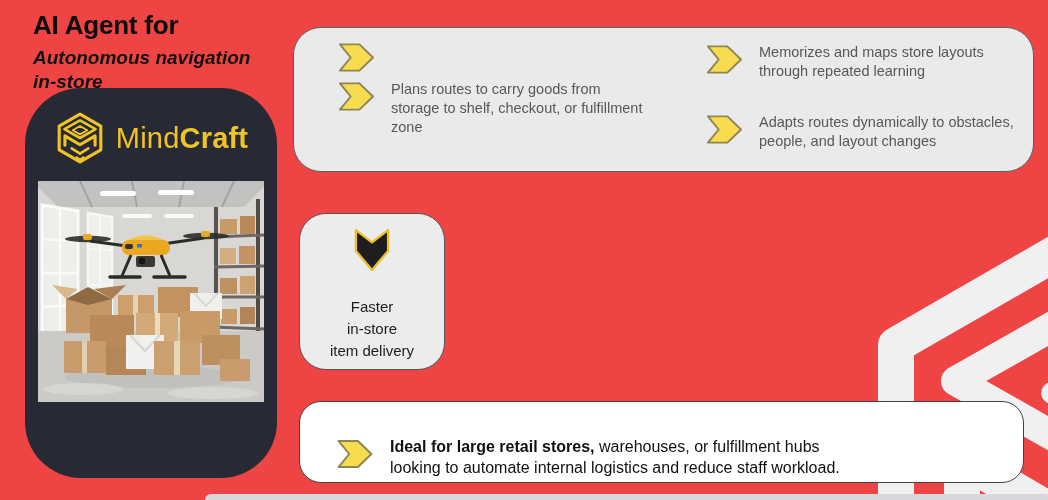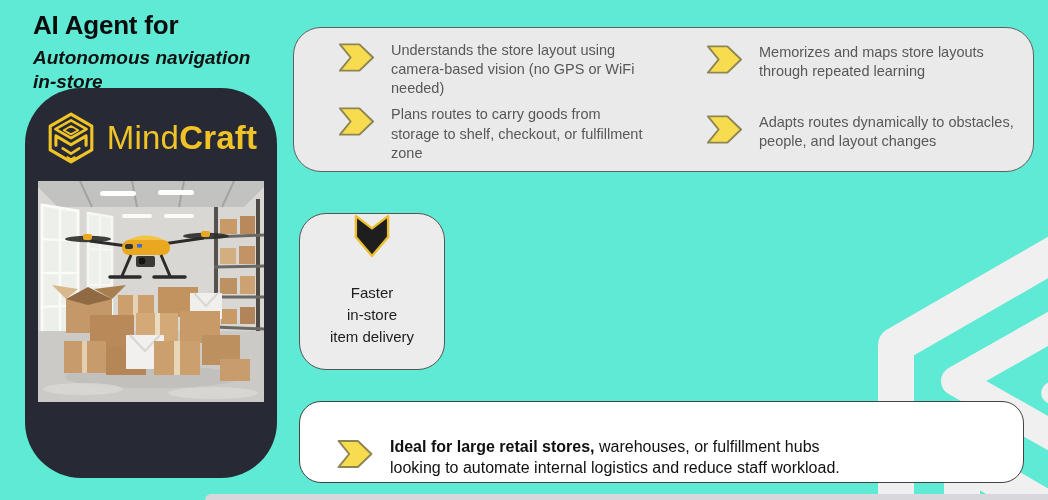"AI Agent for" .page { background: #5eead4 -> #ef4444 }
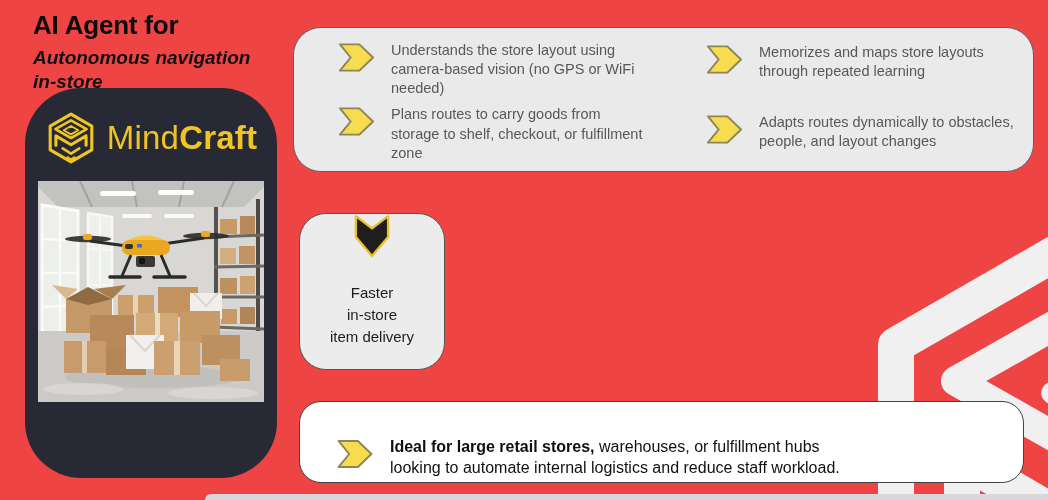"Understands the store layout using" p { html: <p>Understands the store layout using camera-based vision (no GPS or WiFi needed)</p> -> none }
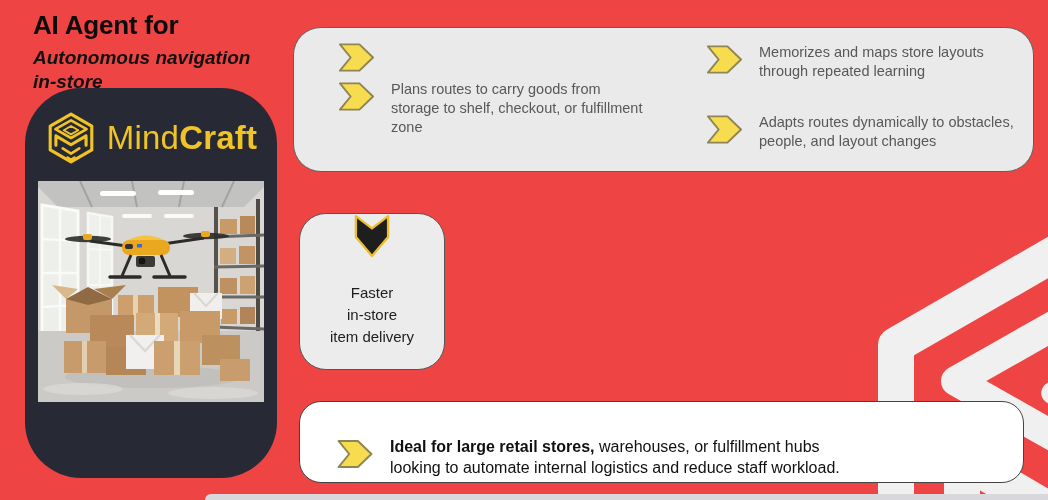"MindCraft" .brand-name { font-size: 33px -> 29px }
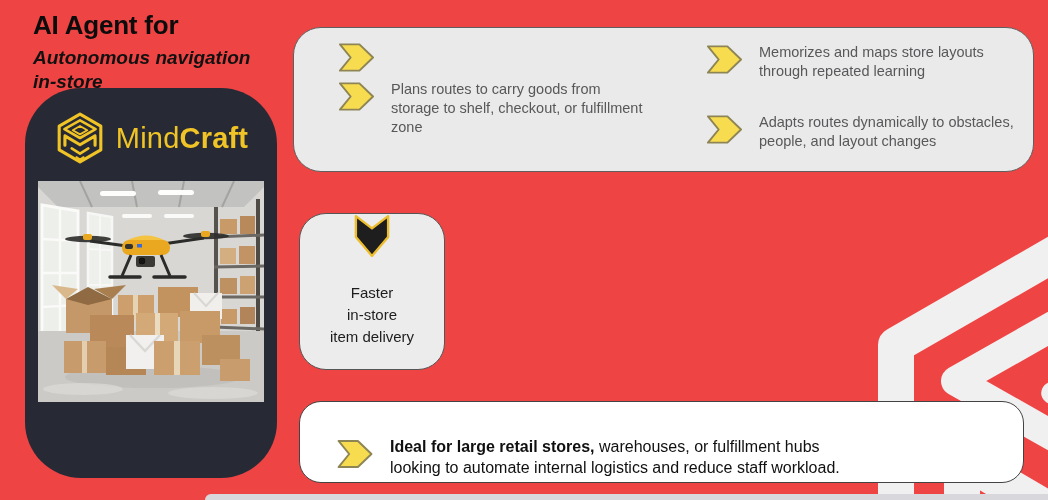"Faster" .card { padding-top: none -> 14px }
